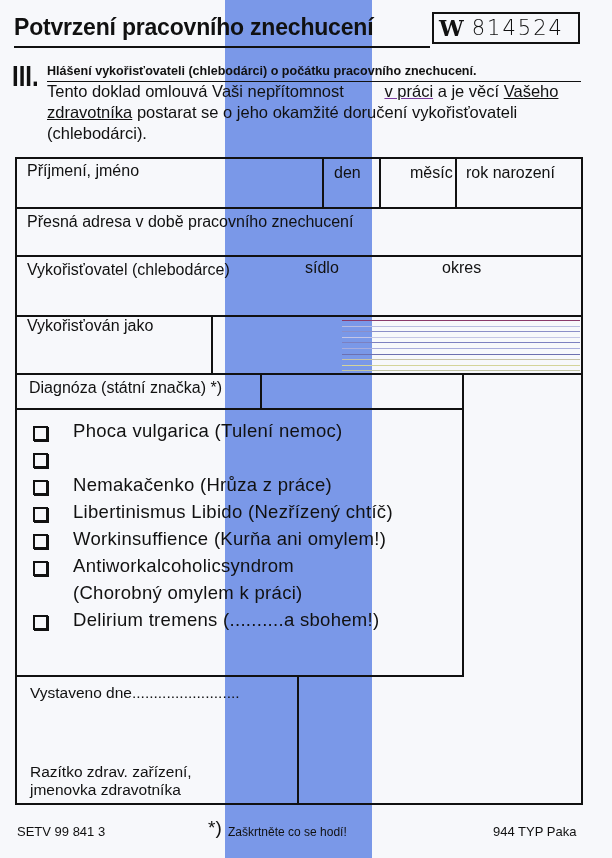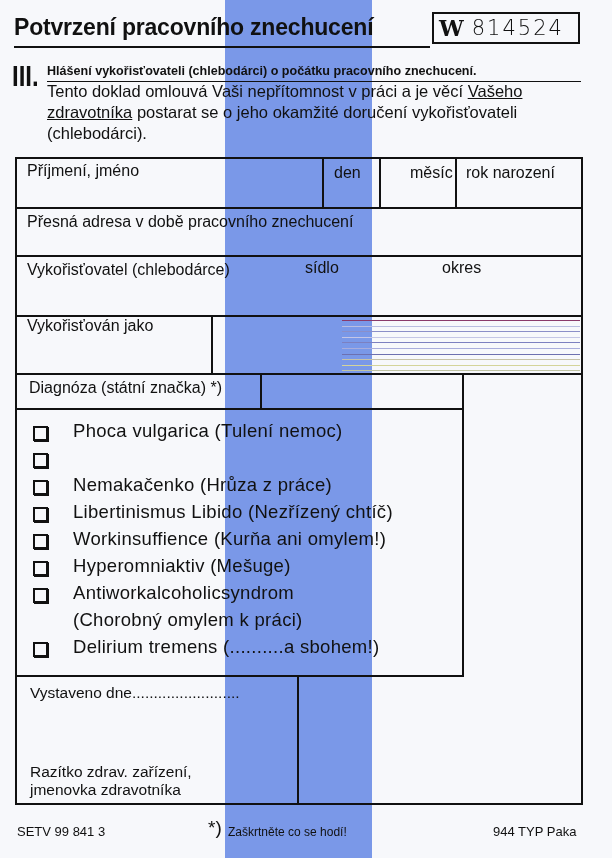"v práci" .u-purple { margin-left: none -> 36px; text-decoration: none -> underline }
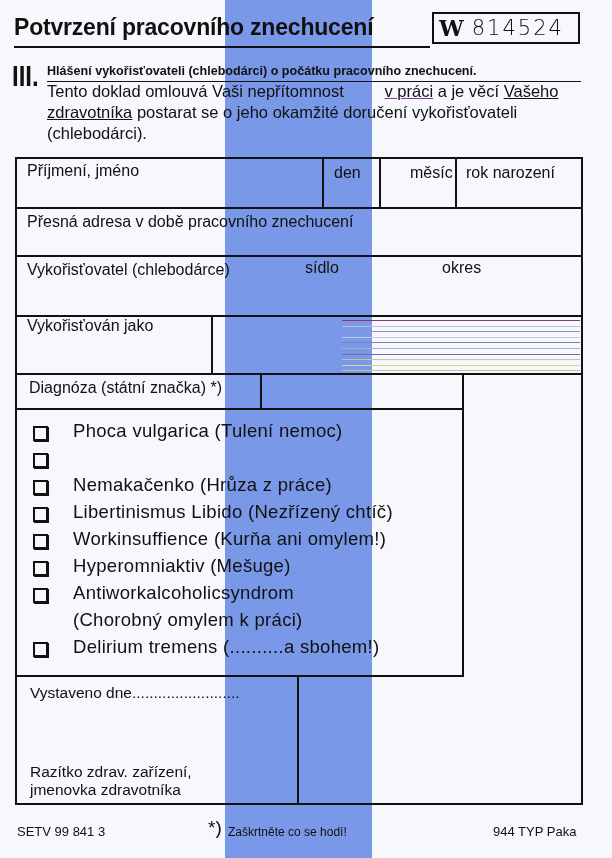"Hyperomniaktiv (Mešuge)" div.cb-item { html: <div> <span></span> <span>Hyperomniaktiv (Mešuge)</span> </div> -> none }
